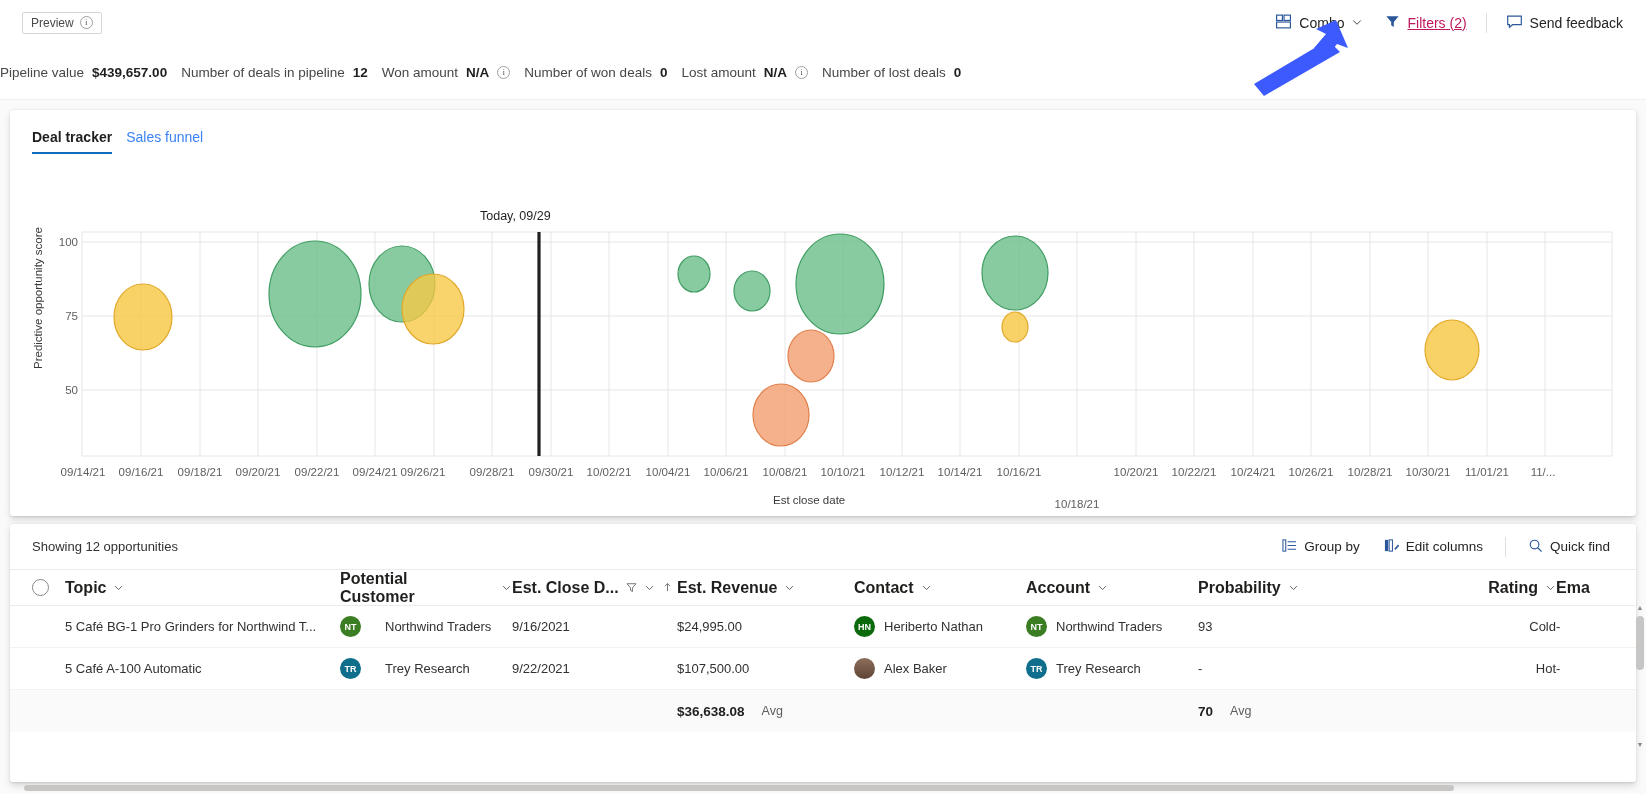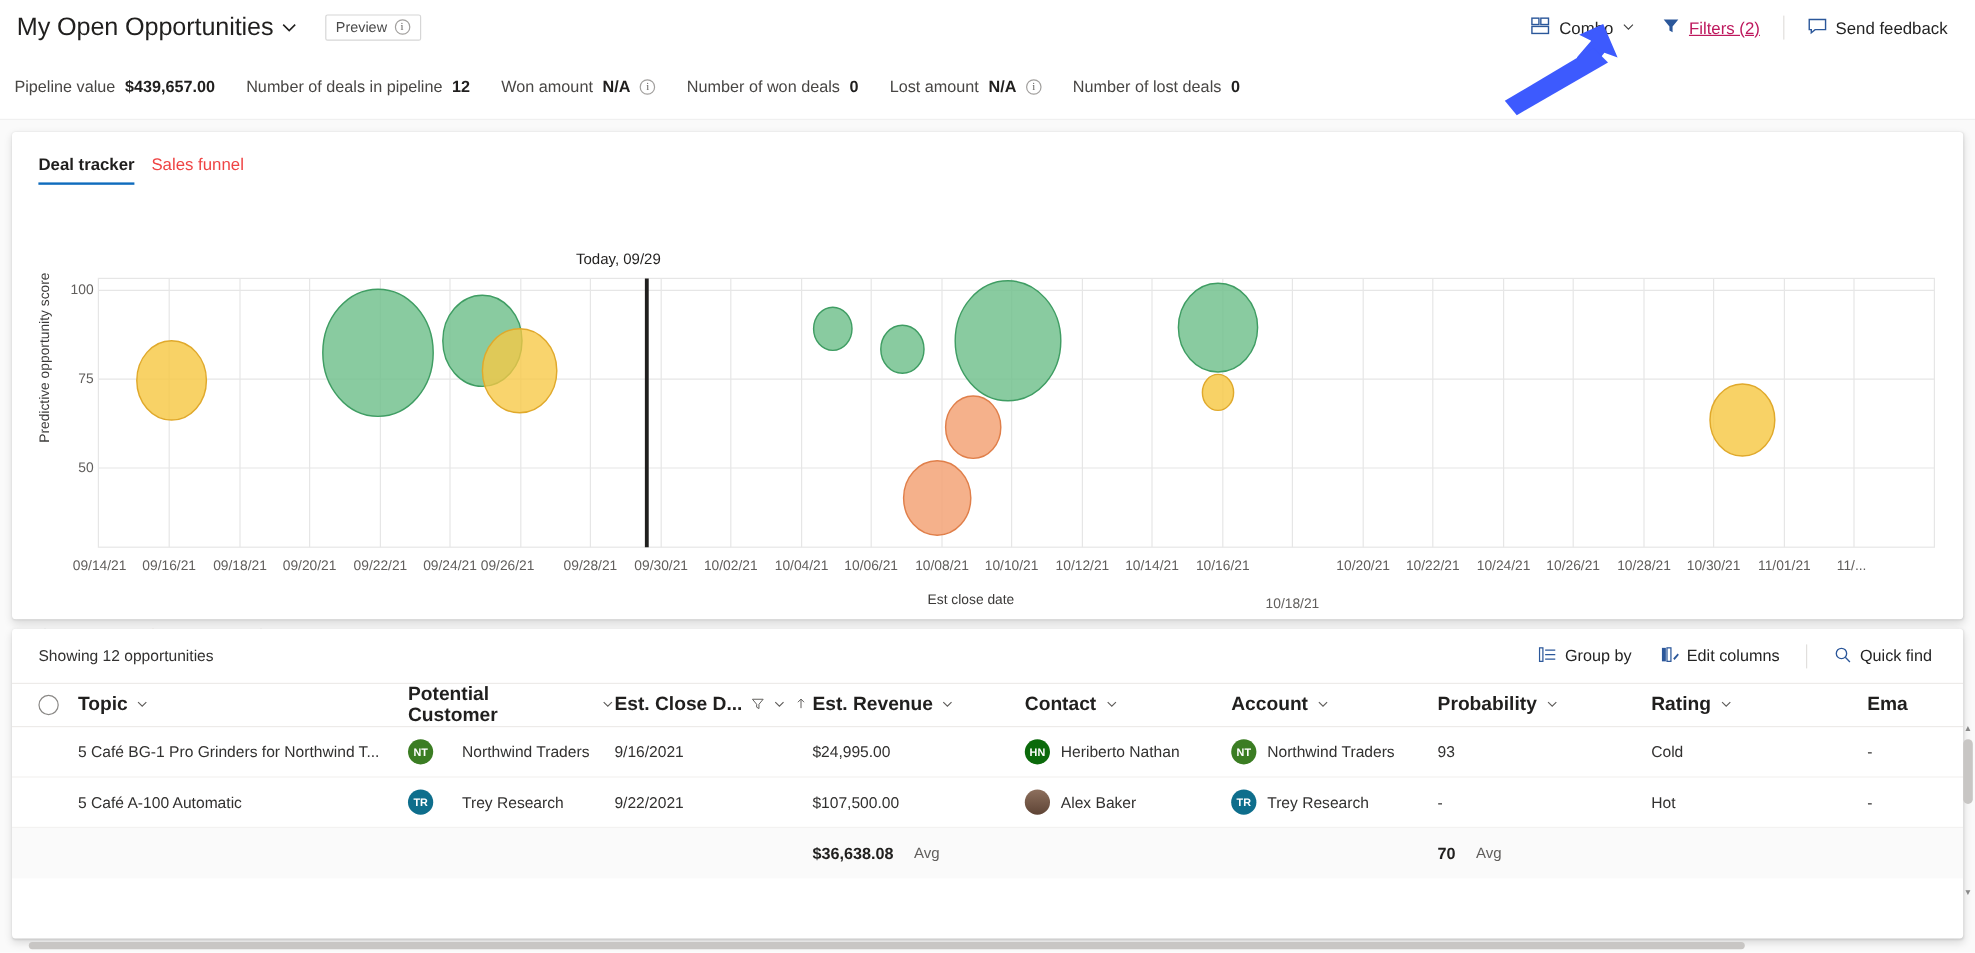"My Open Opportunities" div.title-wrap { html: <div> <span>My Open Opportunities</span> <span> <svg> <path></path> </svg> </span> </div> -> none }
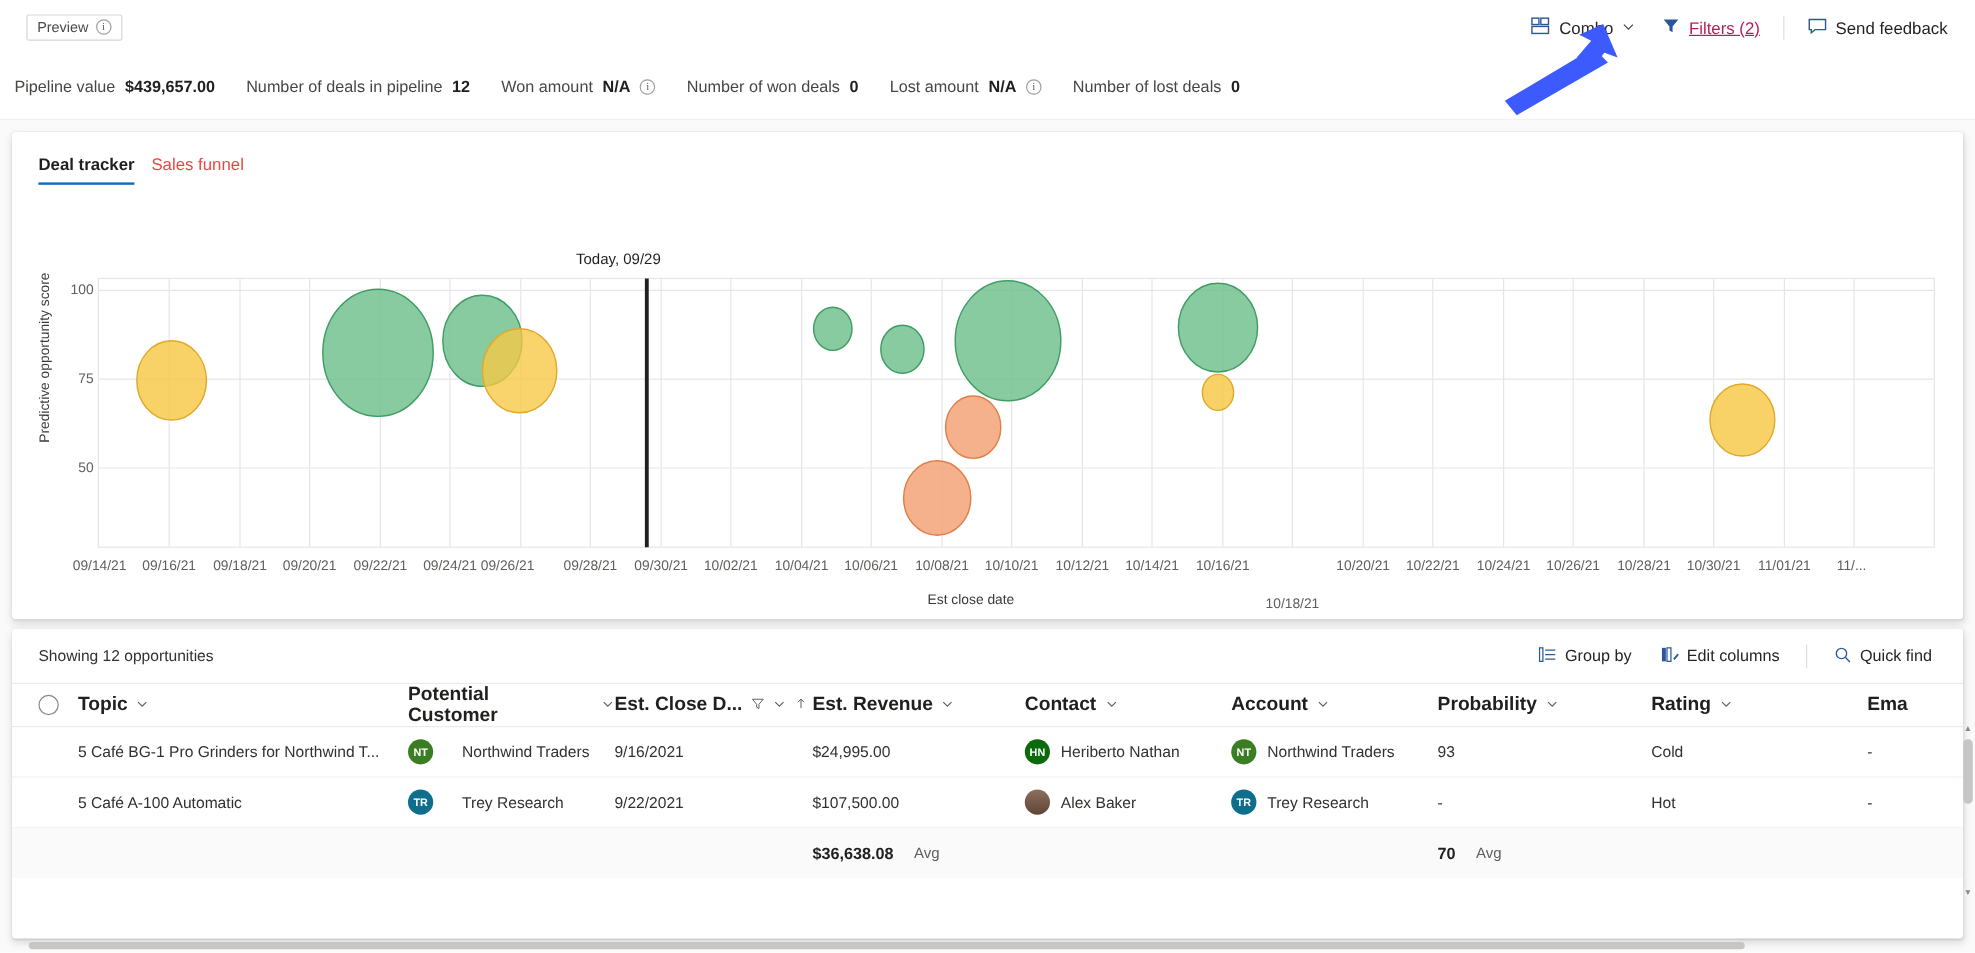"Pipeline value" .kpi { padding-left: 12px -> none }
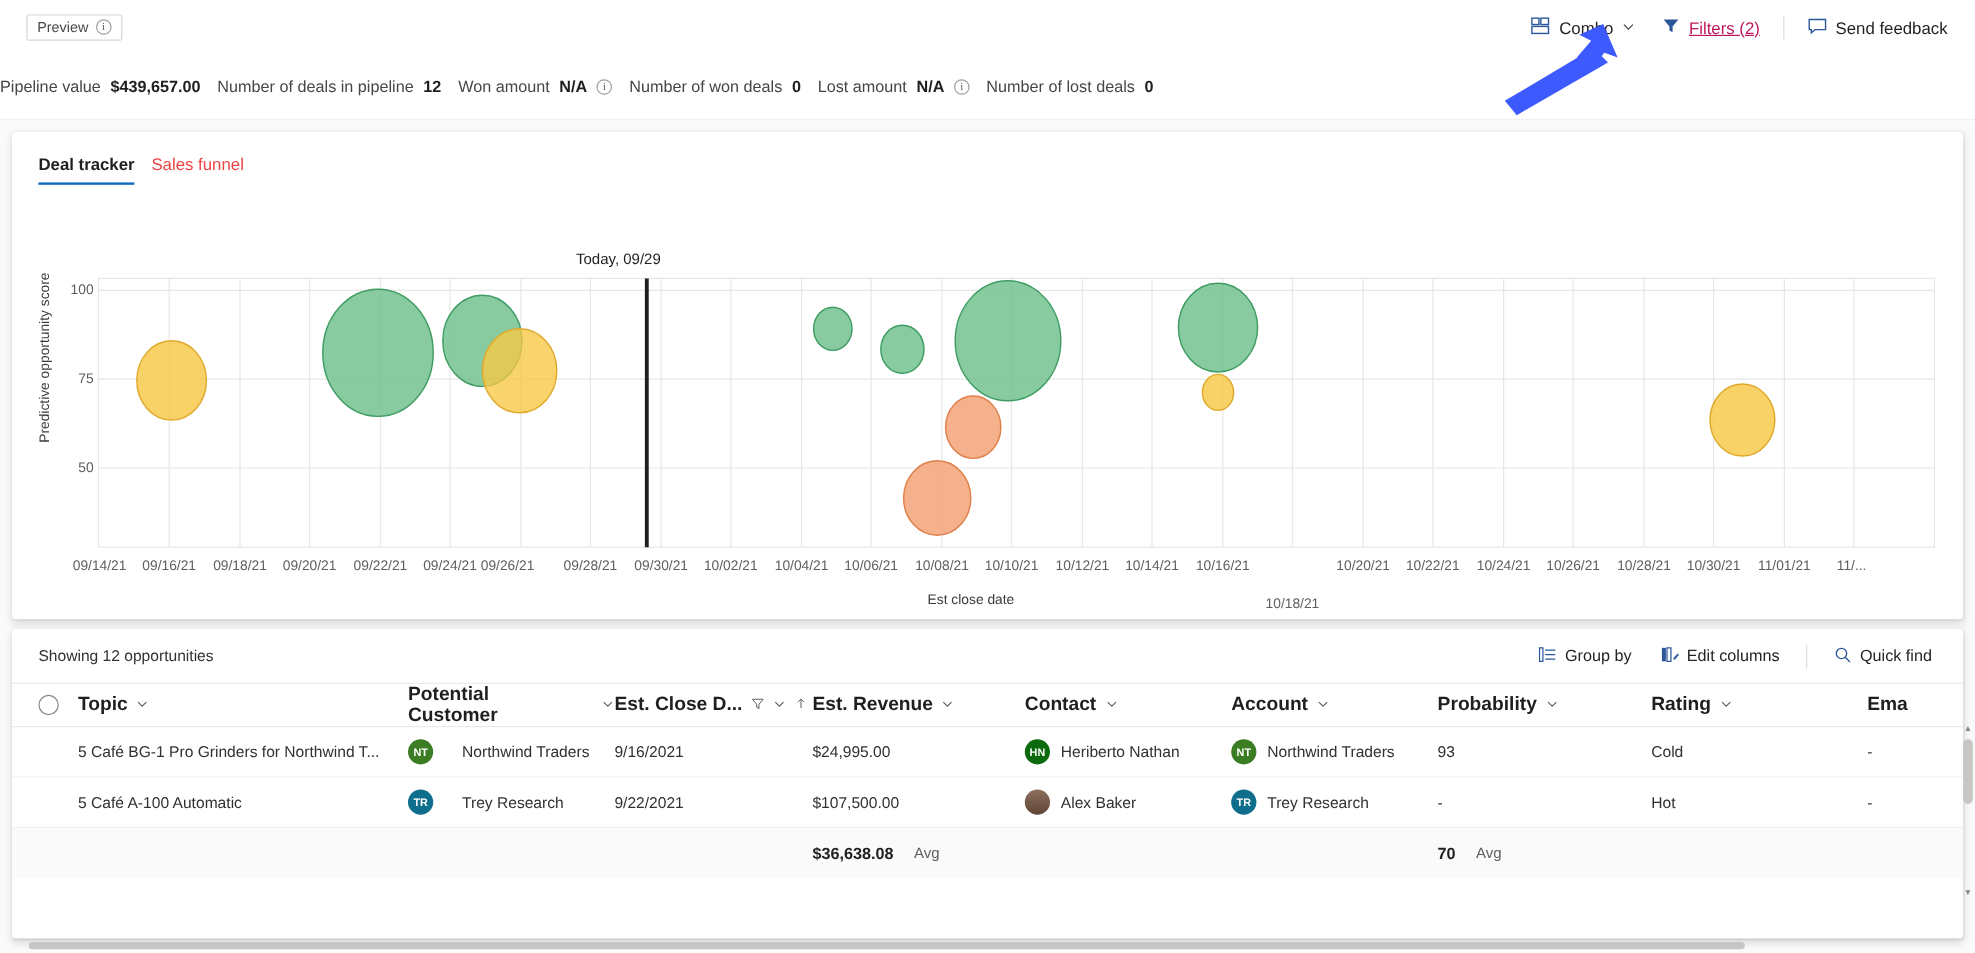"Sales funnel" .tab { color: #ef4444 -> #3b82f6 }
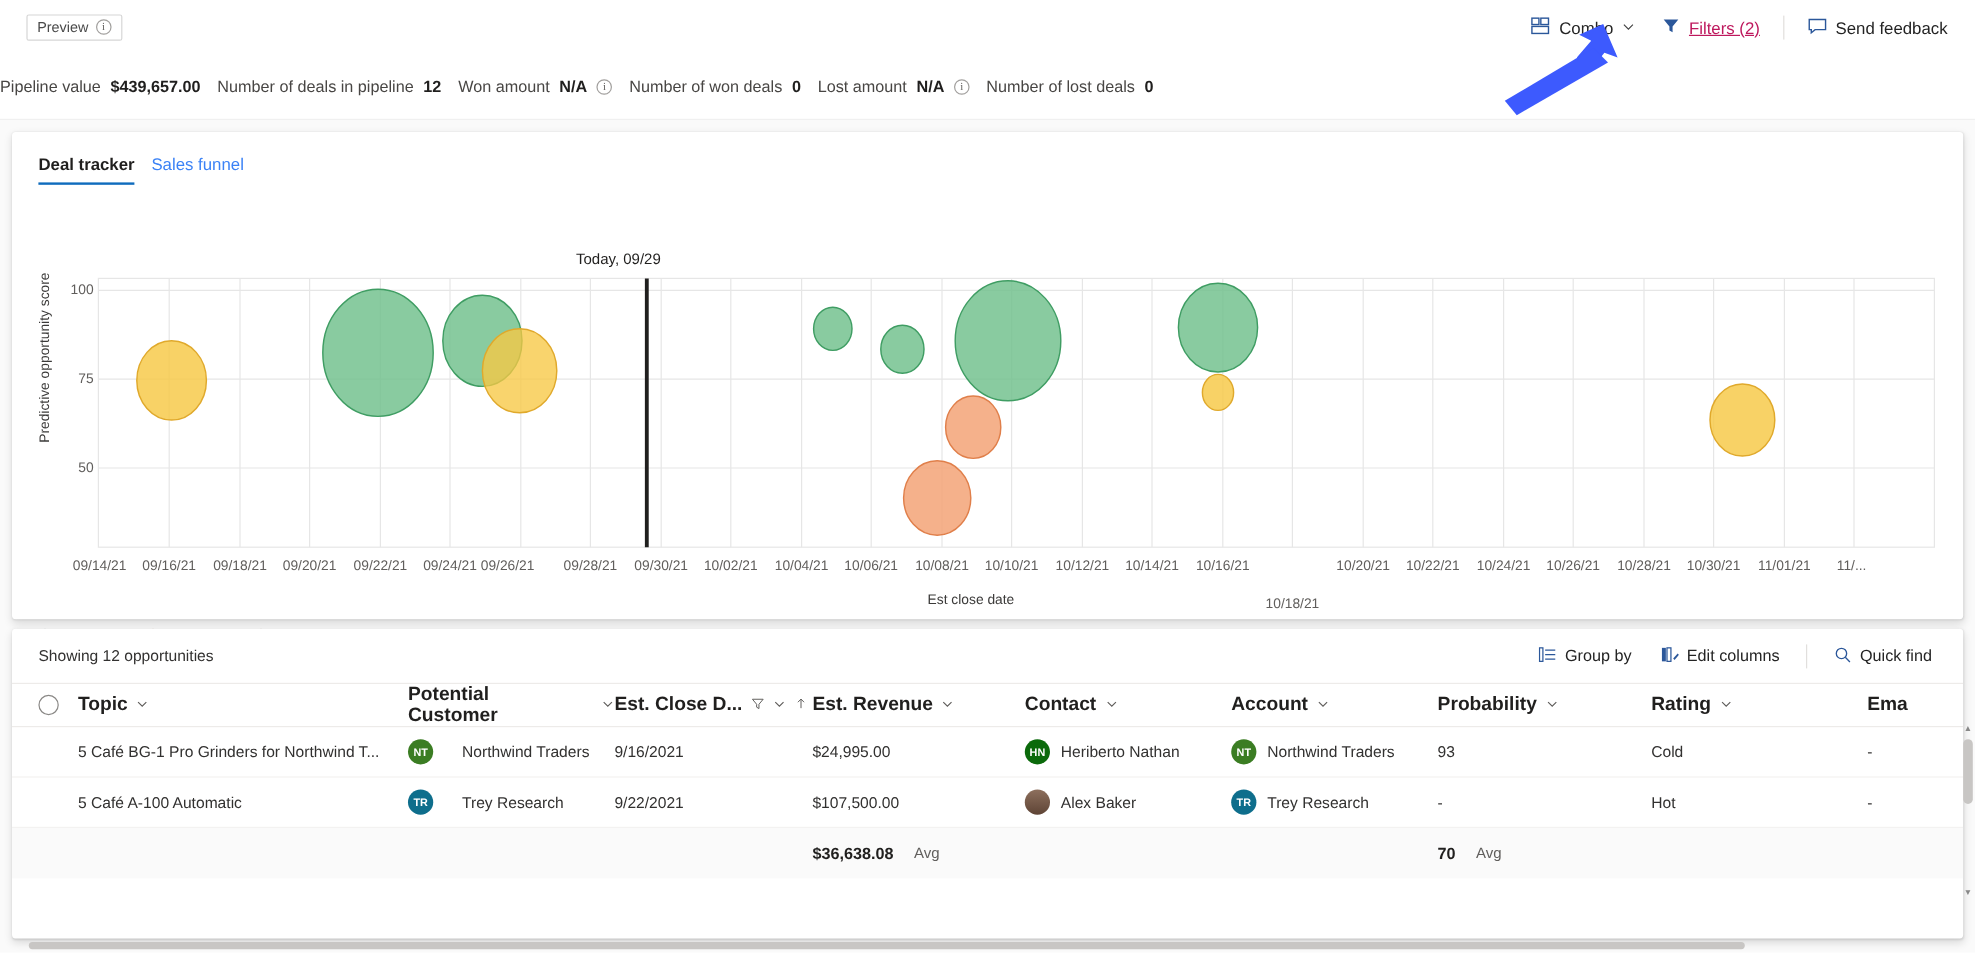"Rating" .col-rating { justify-content: none -> flex-end }
